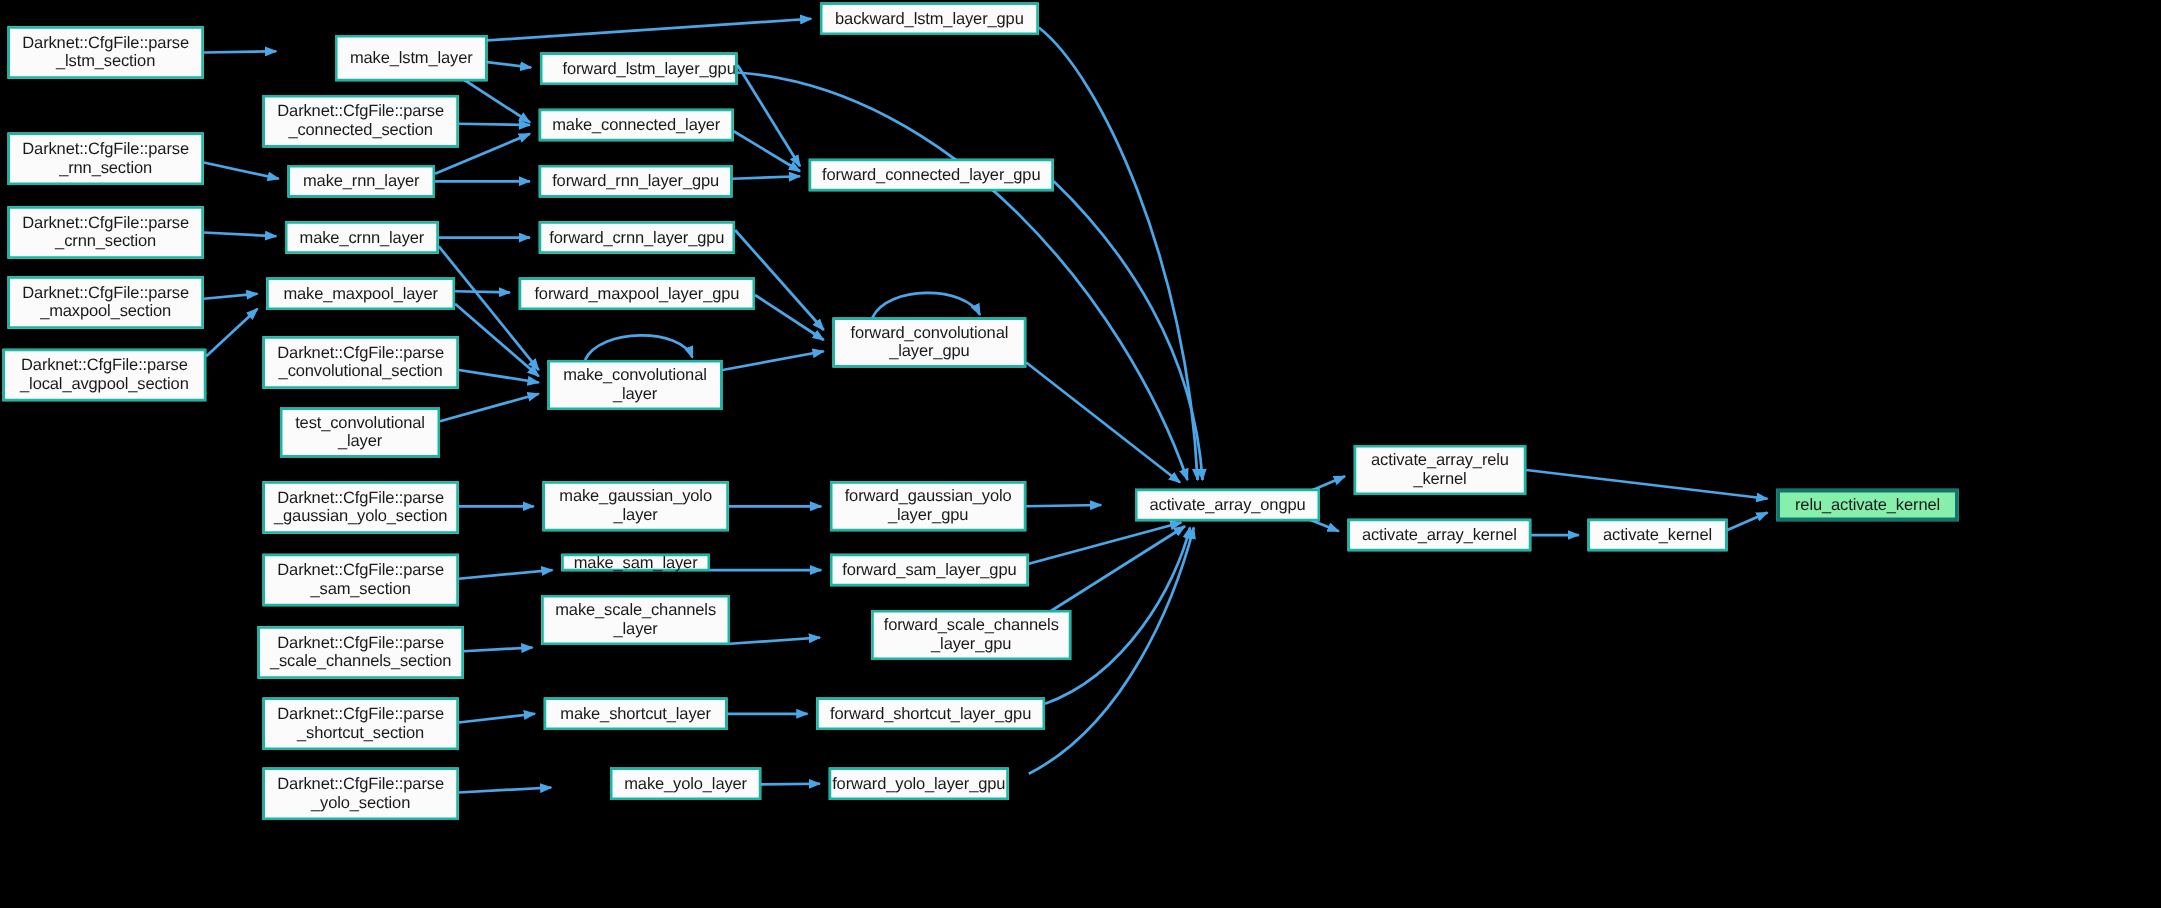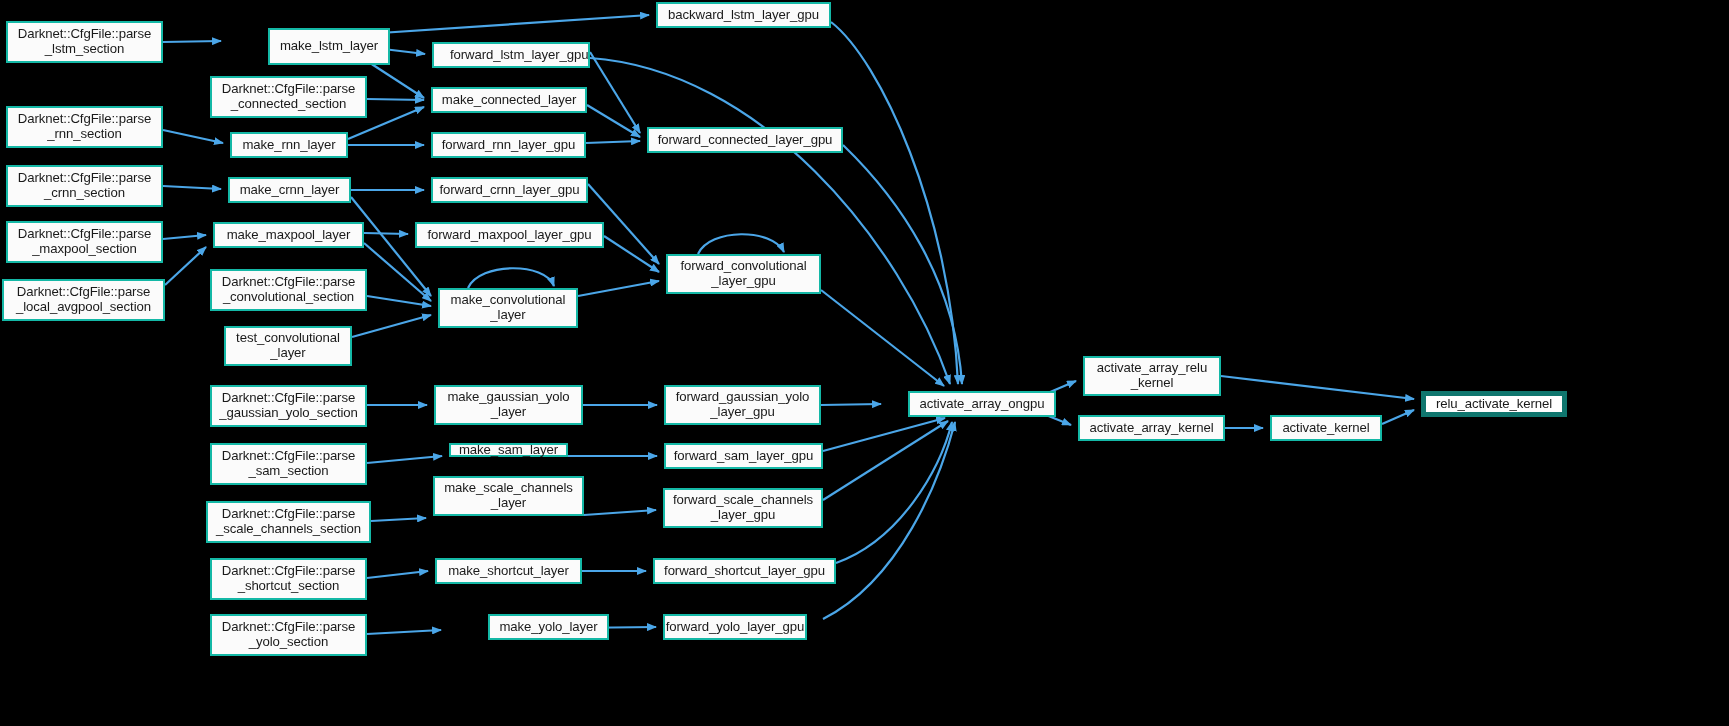"relu_activate_kernel" .node.highlight { background: #ffffff -> #86efac; border: 5px solid #0f766e -> 3px solid #0f766e }
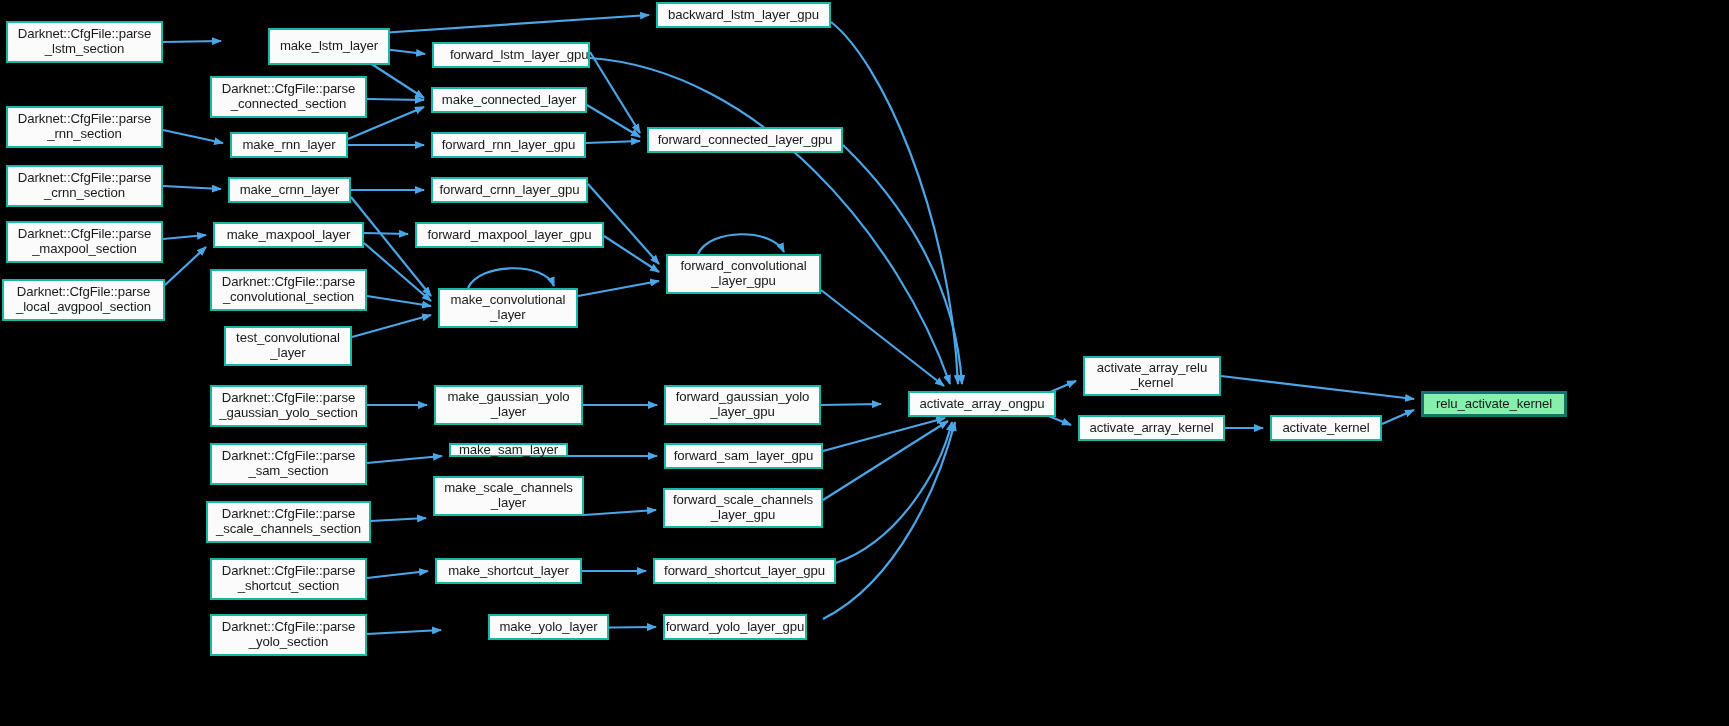"forward_scale_channels" div.node { left: 663px -> 697px }
